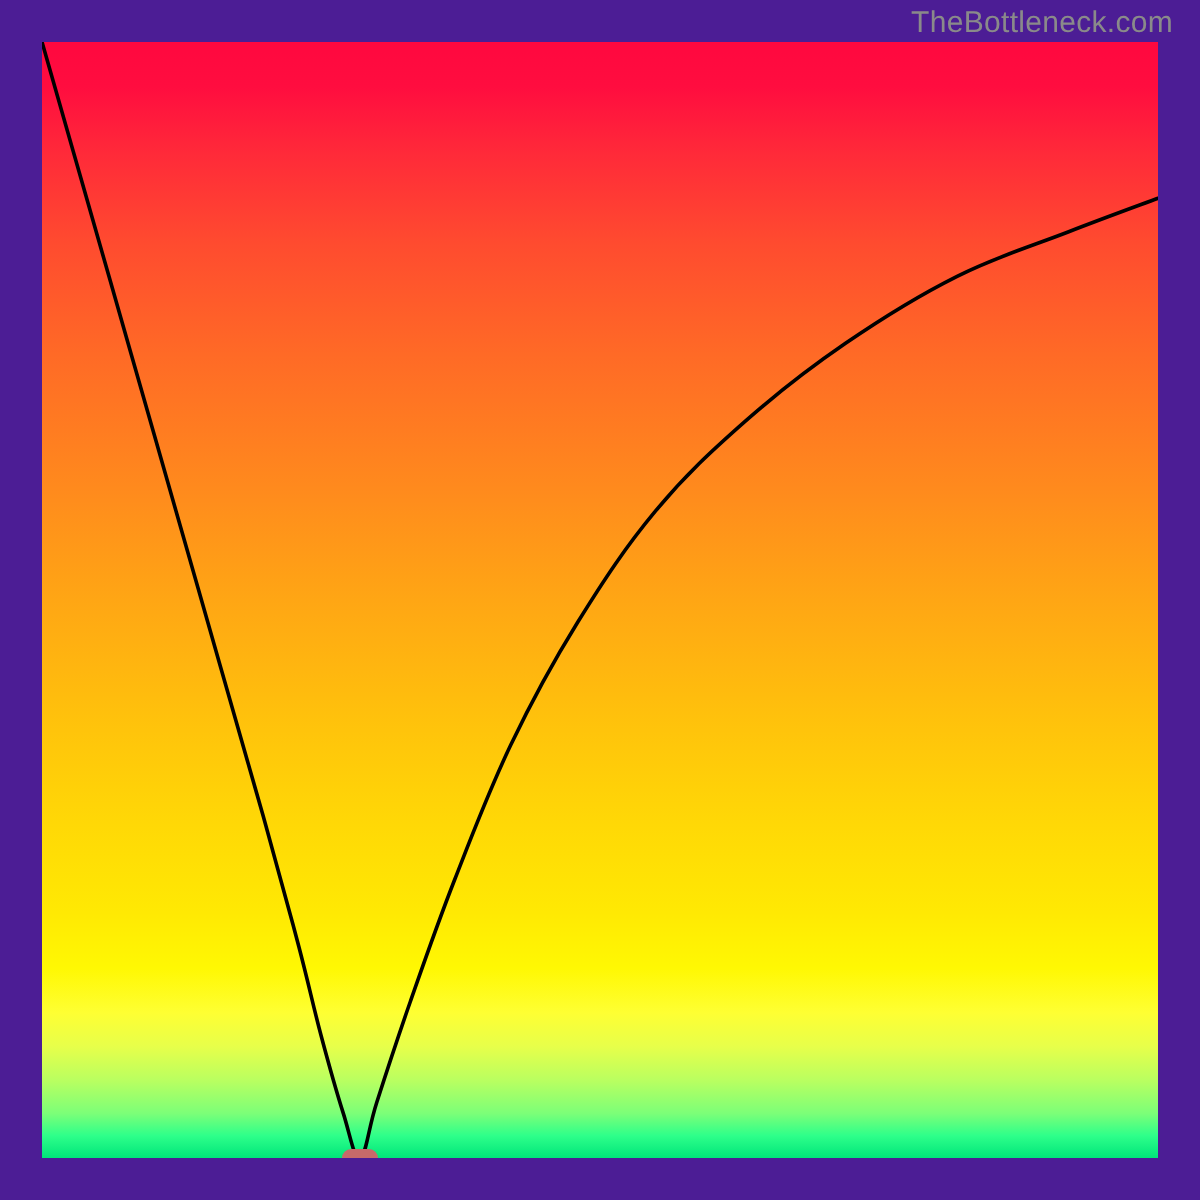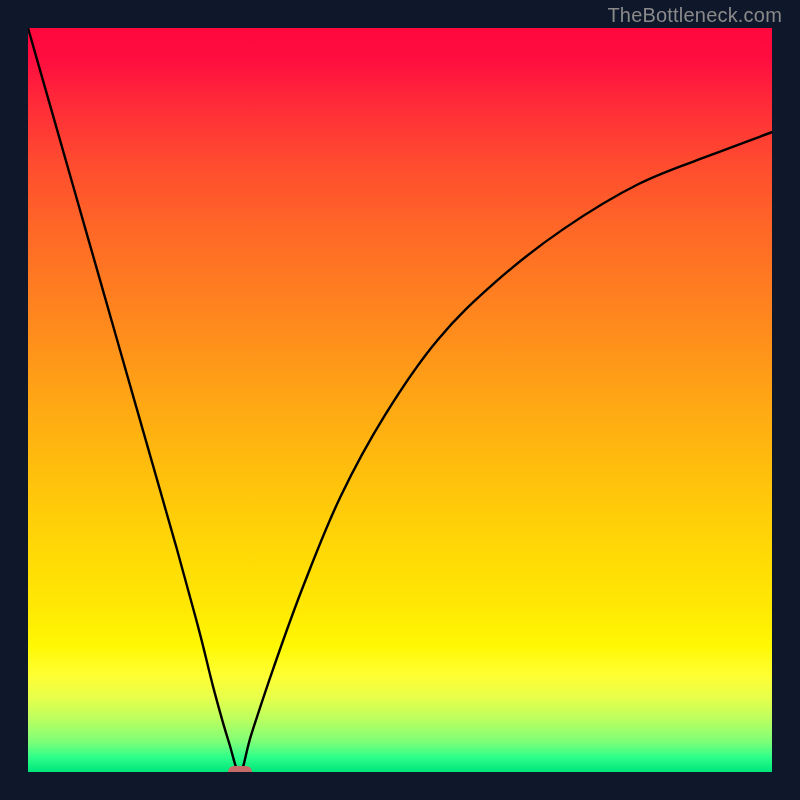"TheBottleneck.com" .outer { background: #0f172a -> #4c1d95 }
